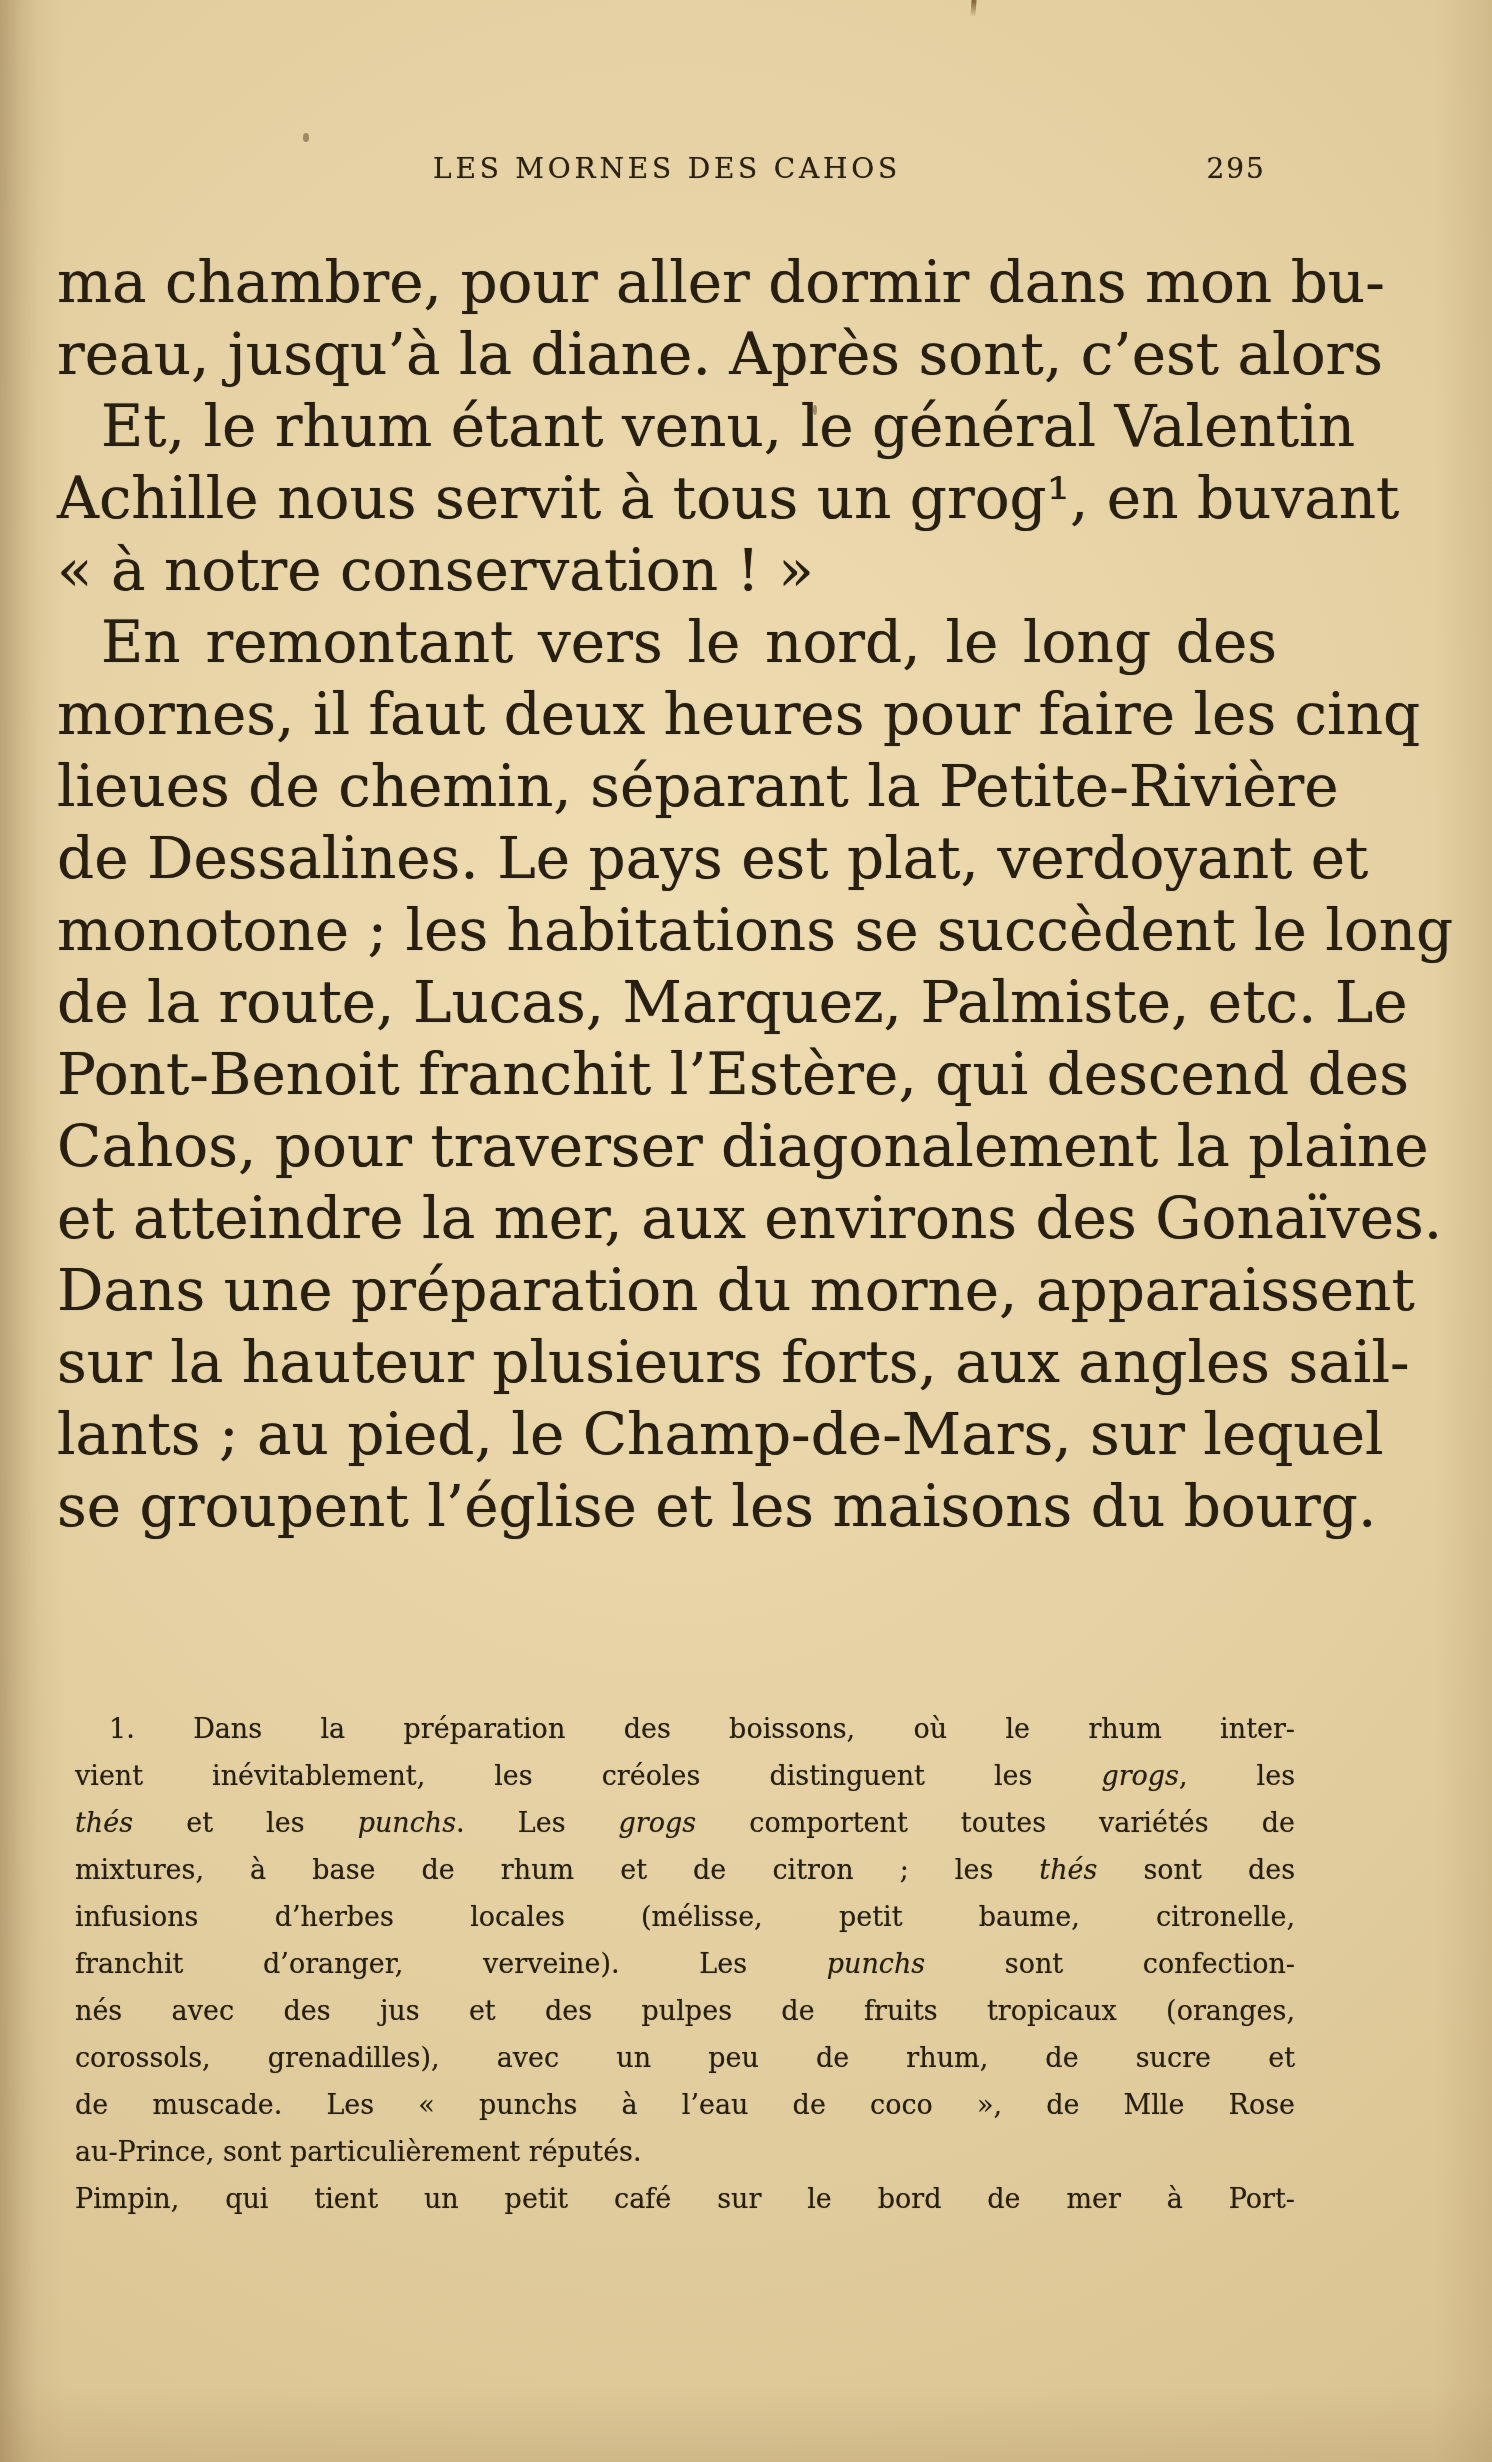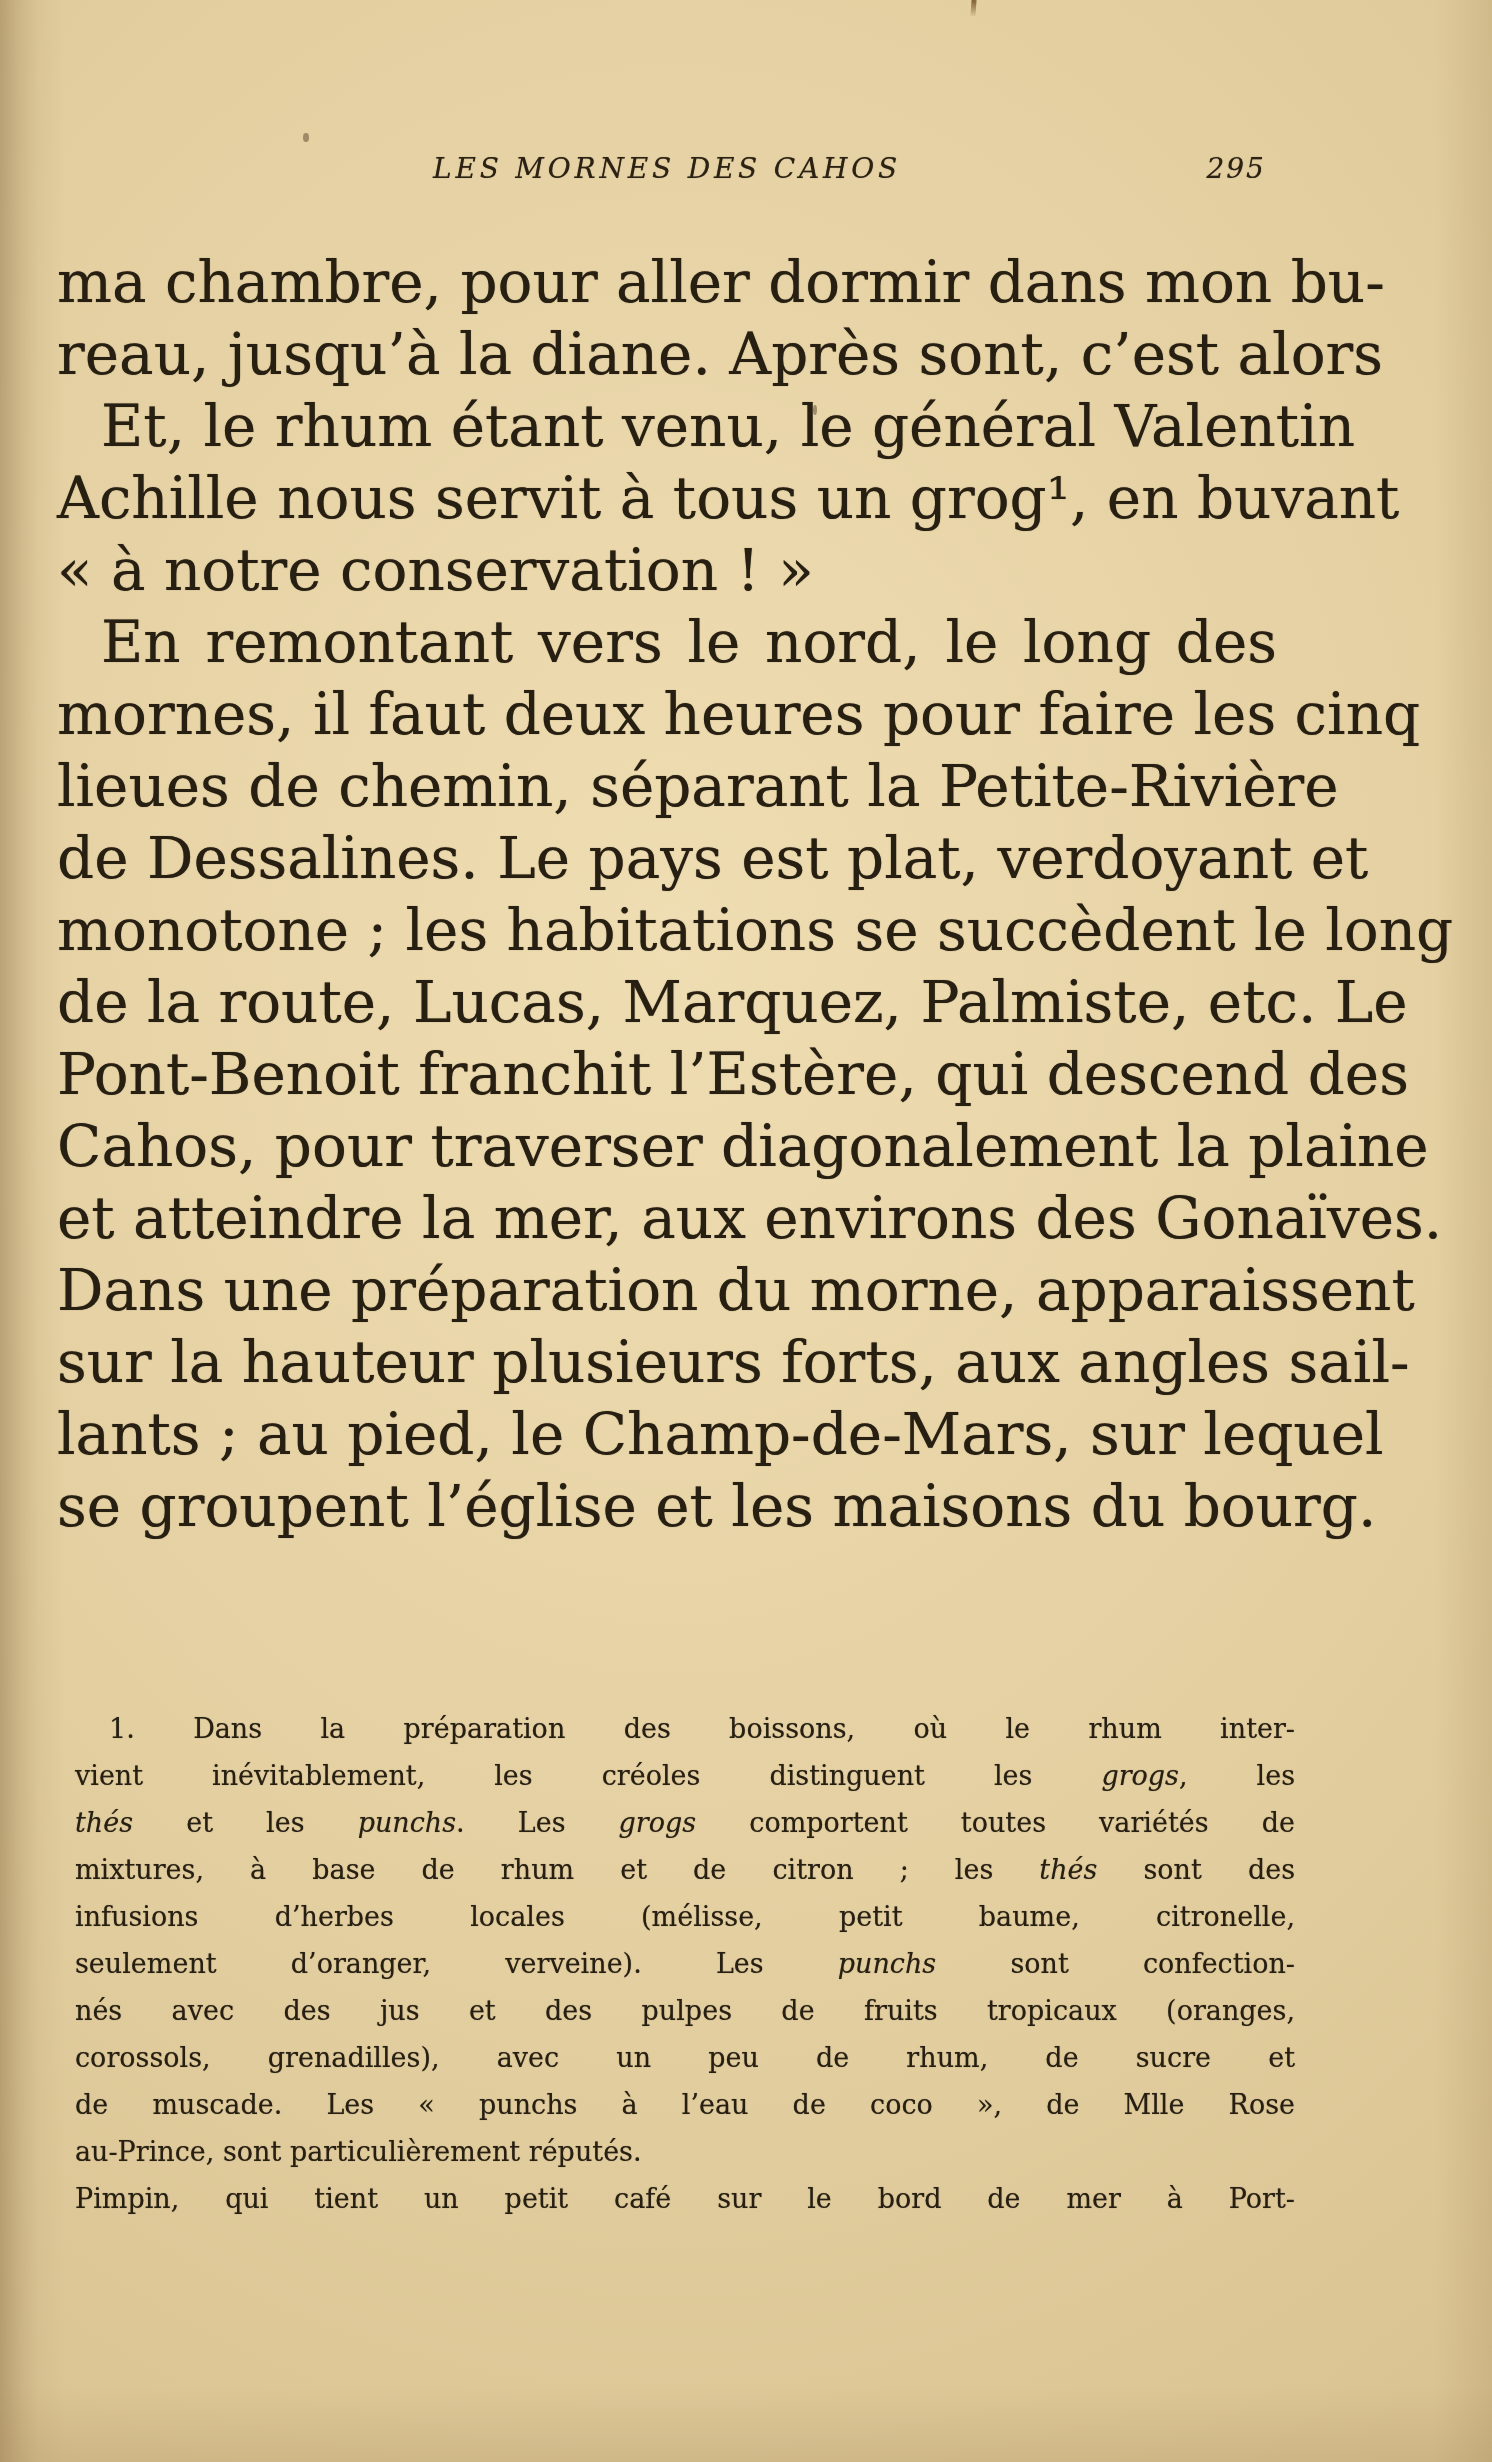"LES MORNES DES CAHOS" .running-head { font-style: italic -> none }
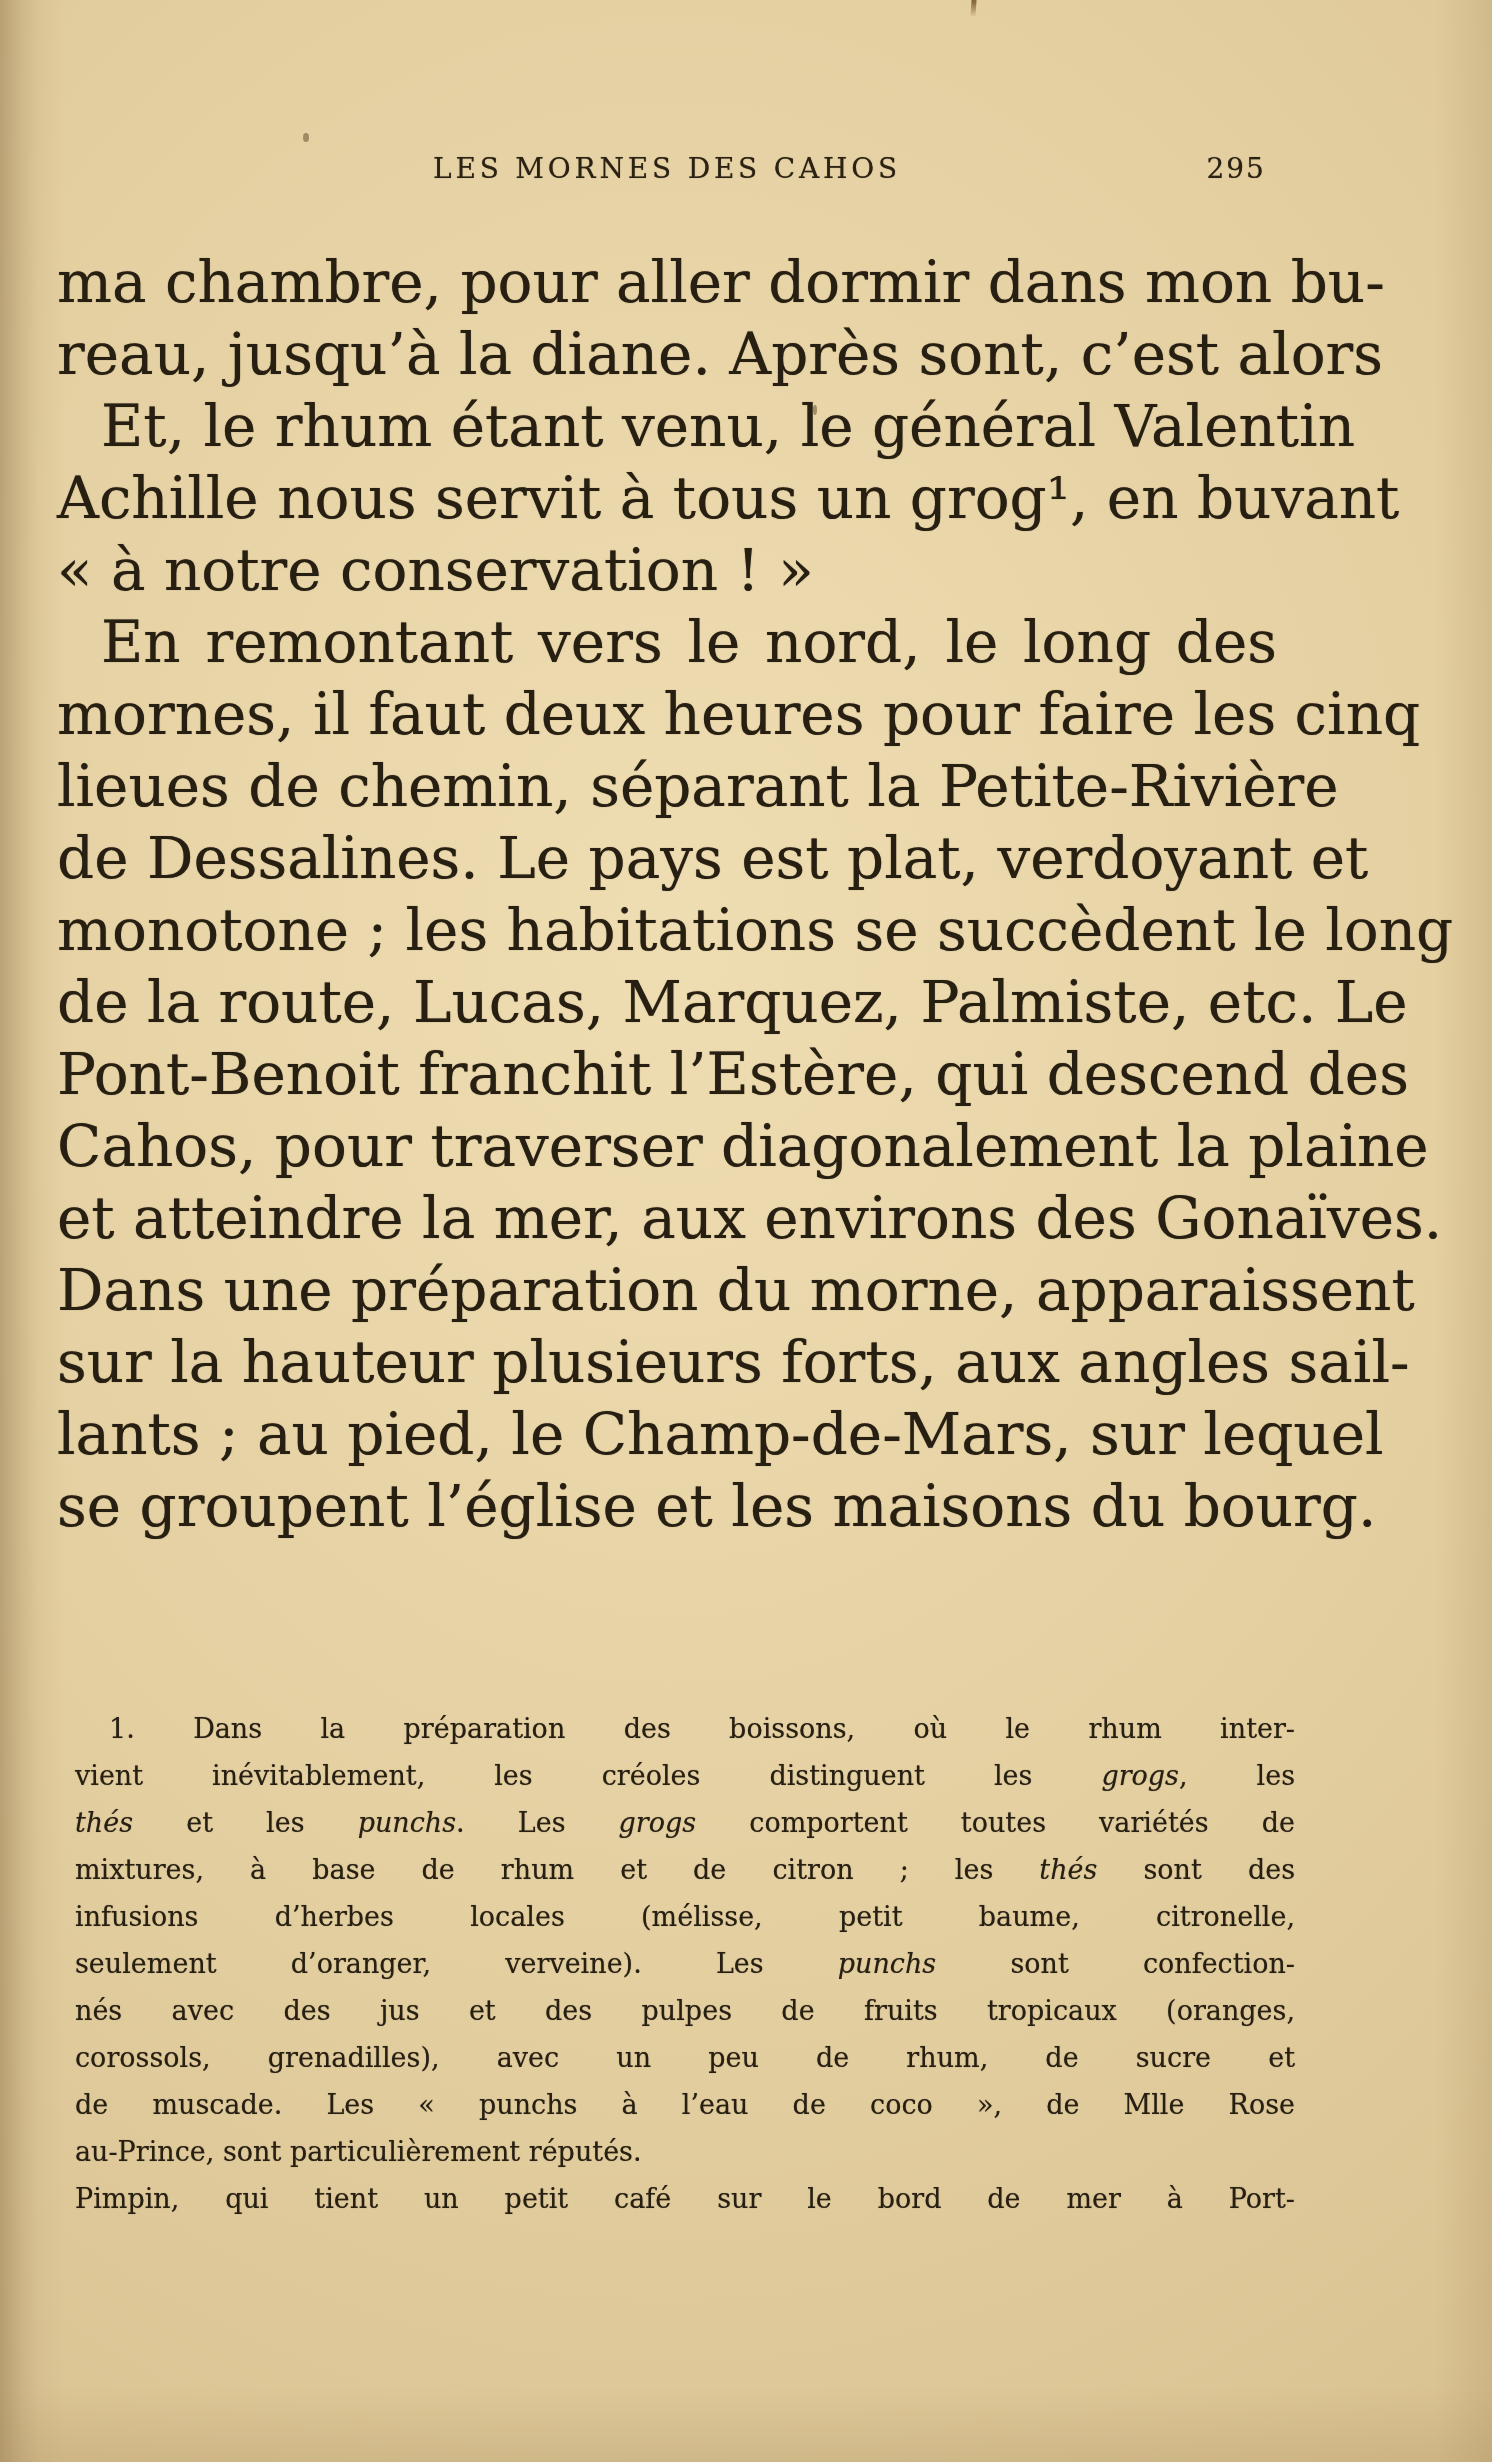"seulement d’oranger, verveine). Les" span { text: seulement -> franchit }
